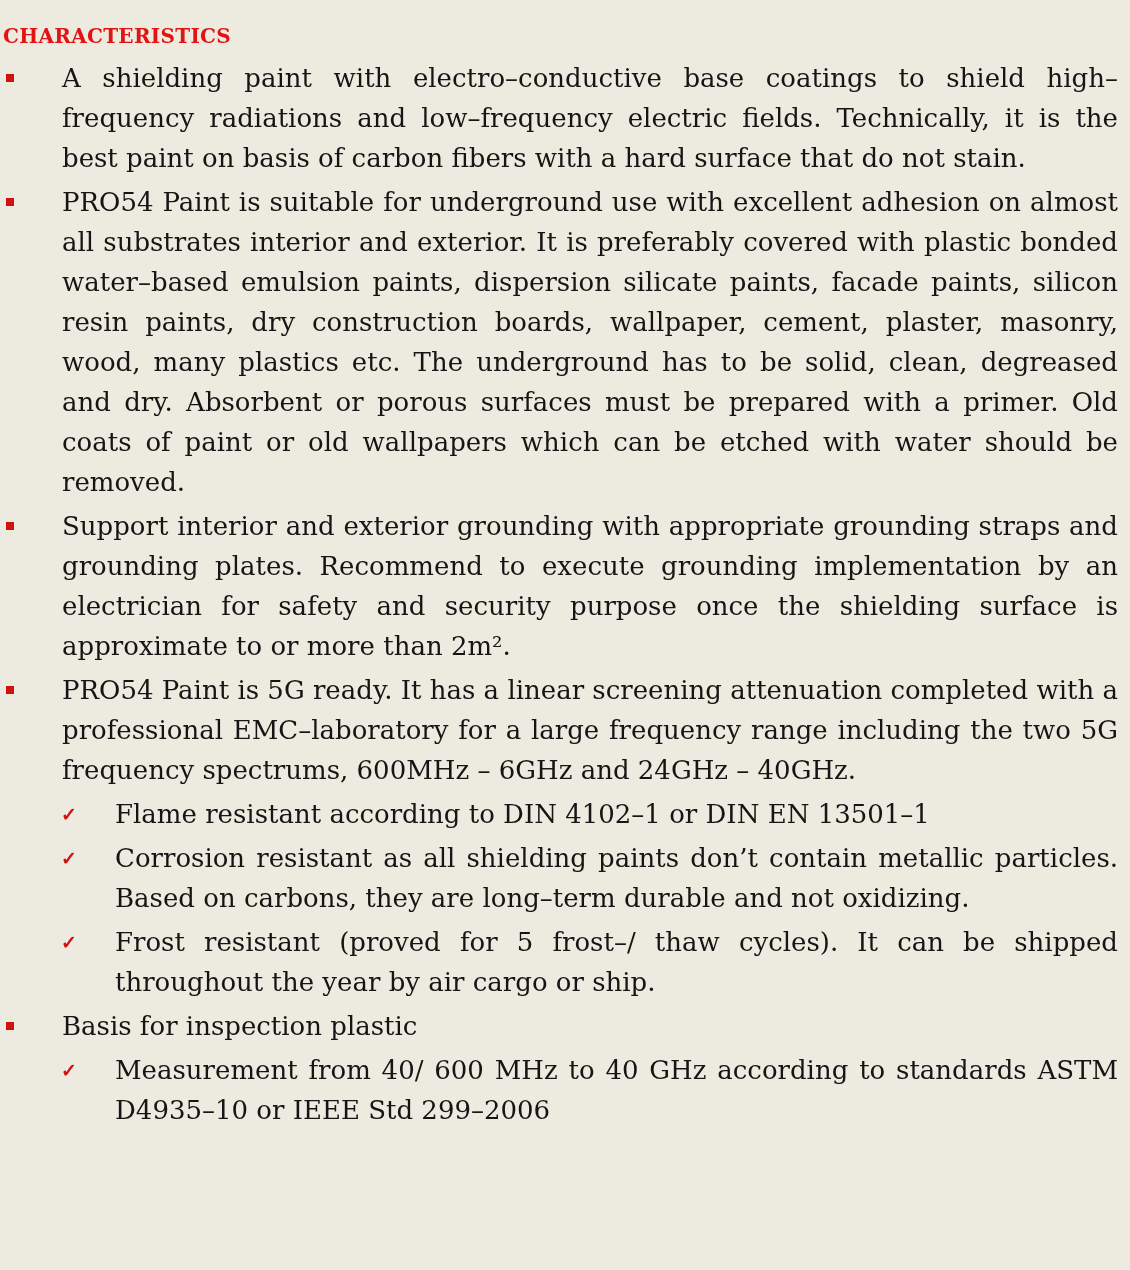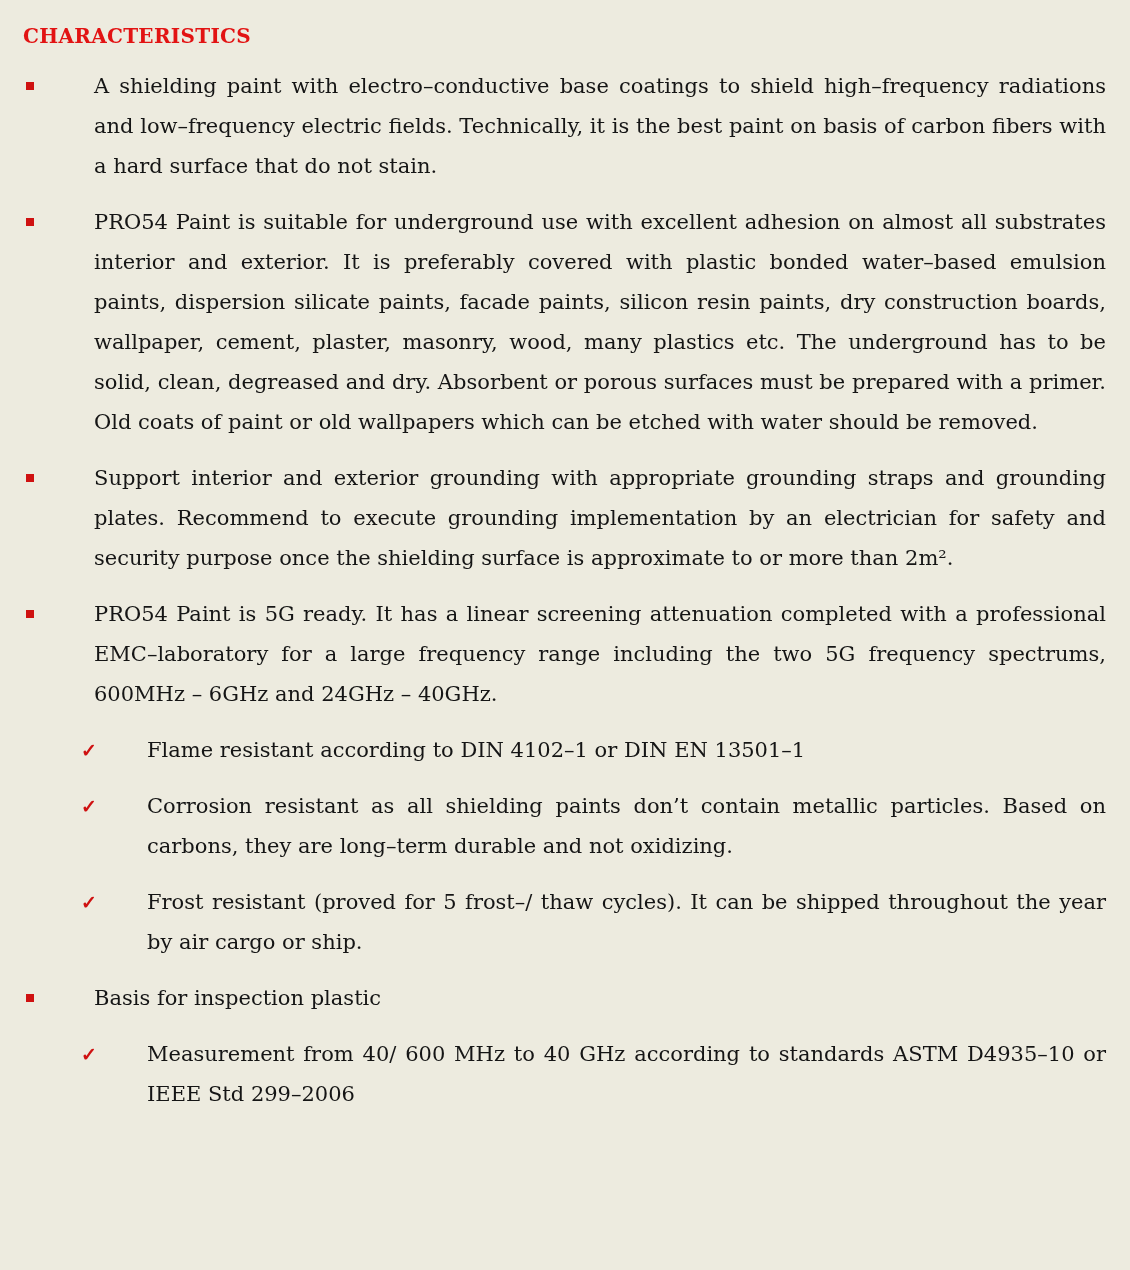"CHARACTERISTICS" .page { padding: 22px 8px 16px 23px -> 22px 8px 16px 3px }
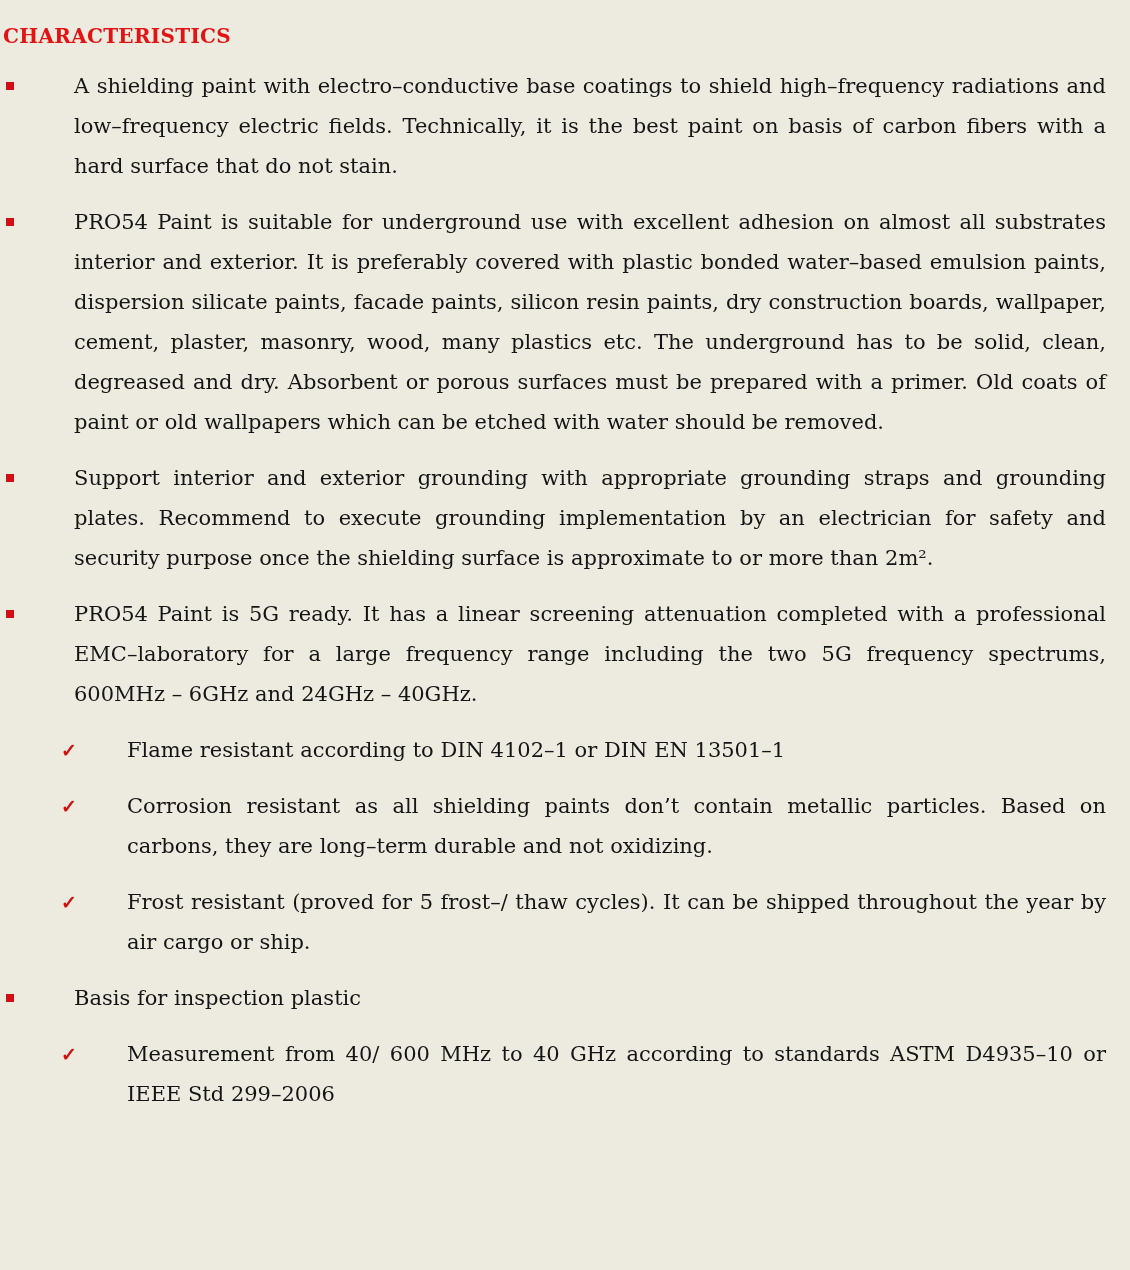"A shielding paint with" .btext { font-size: 21px -> 26px; margin: 16px -> 4px }
